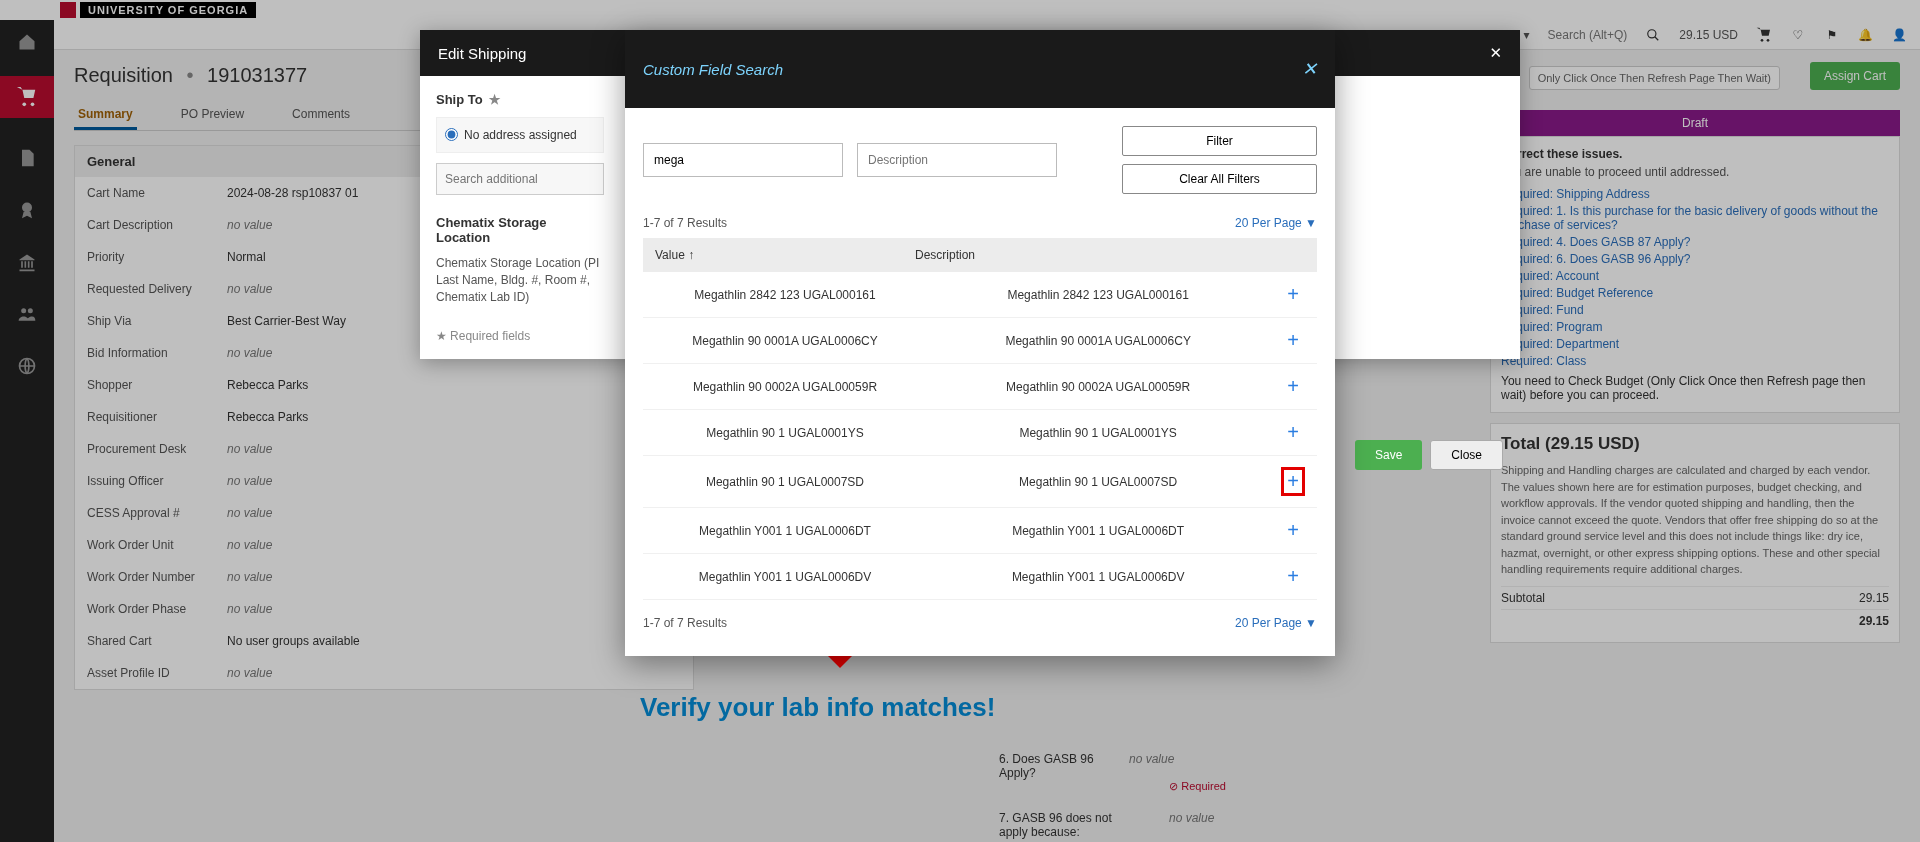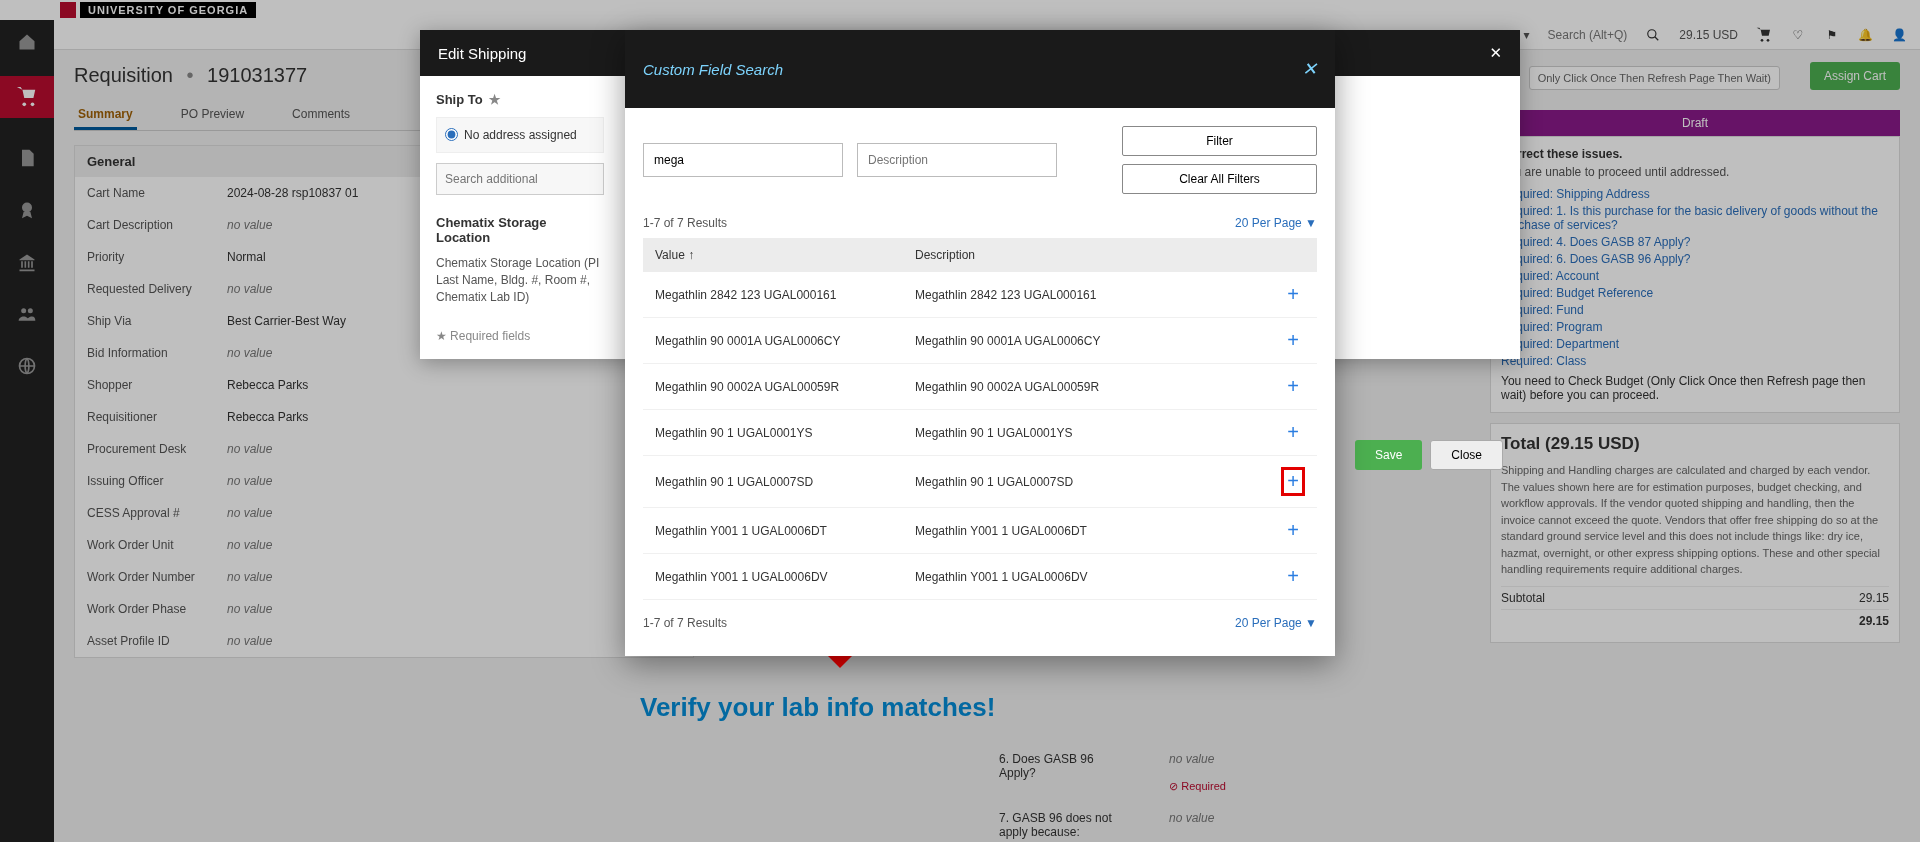"Megathlin 2842 123 UGAL000161" .cfs-row { text-align: none -> center }
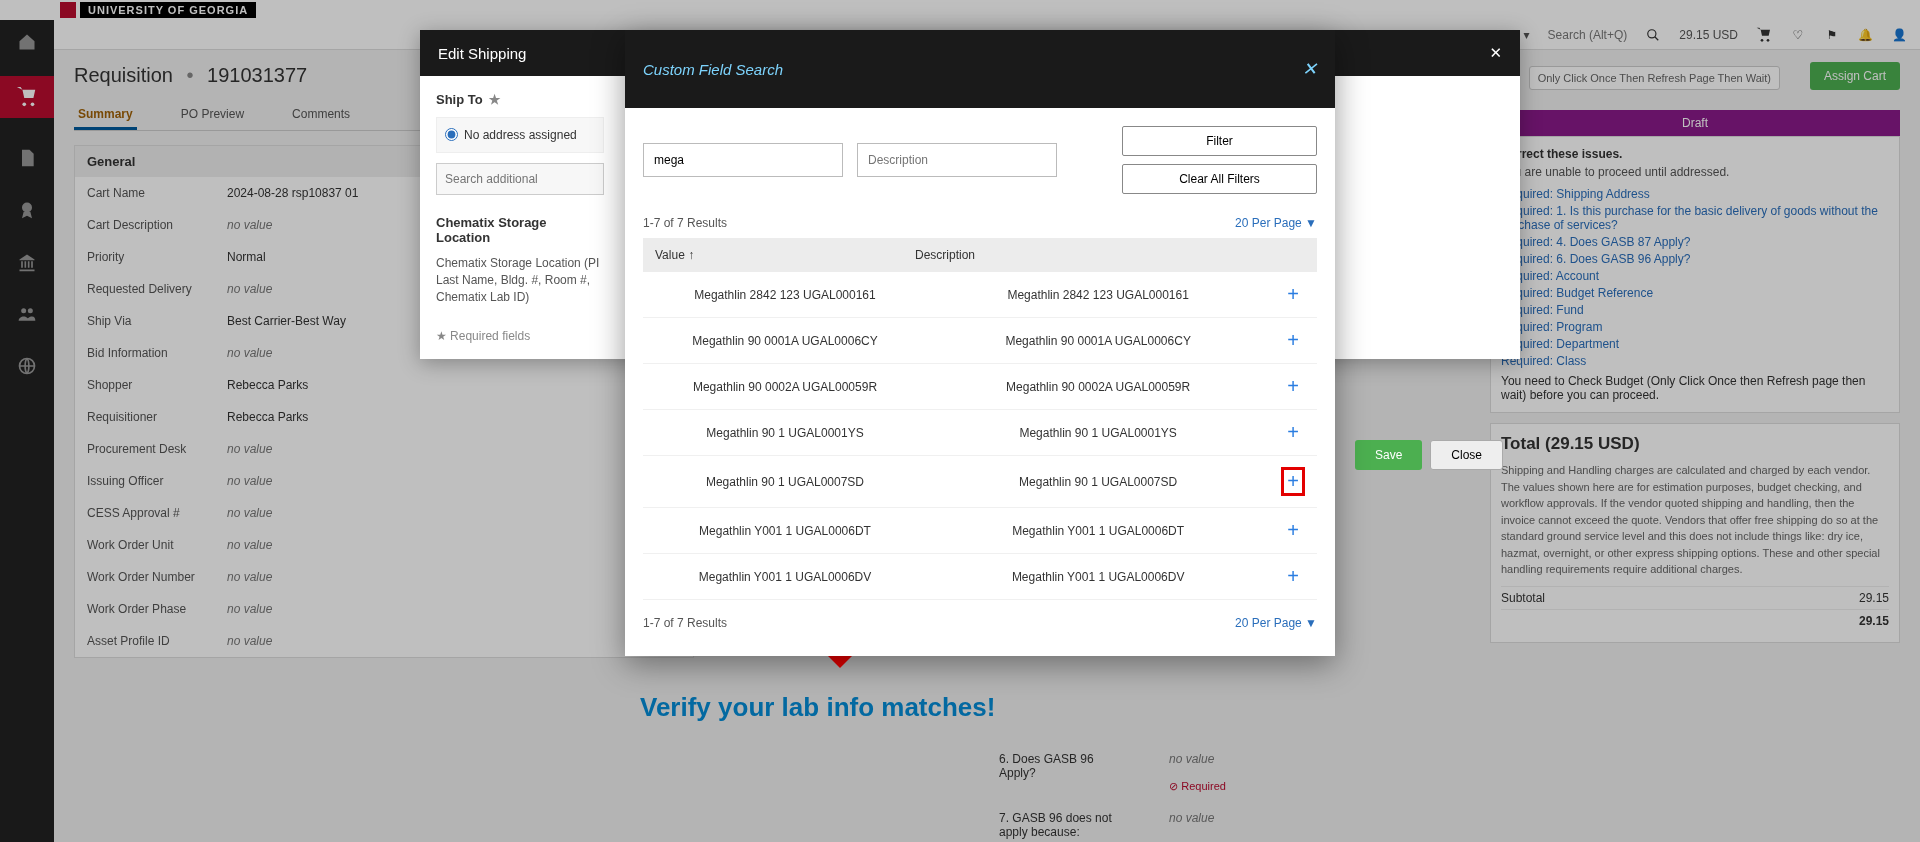"Shared Cart" div.field-row { html: none -> <div> <div>Shared Cart</div> <div>No user groups available</div> </div> }
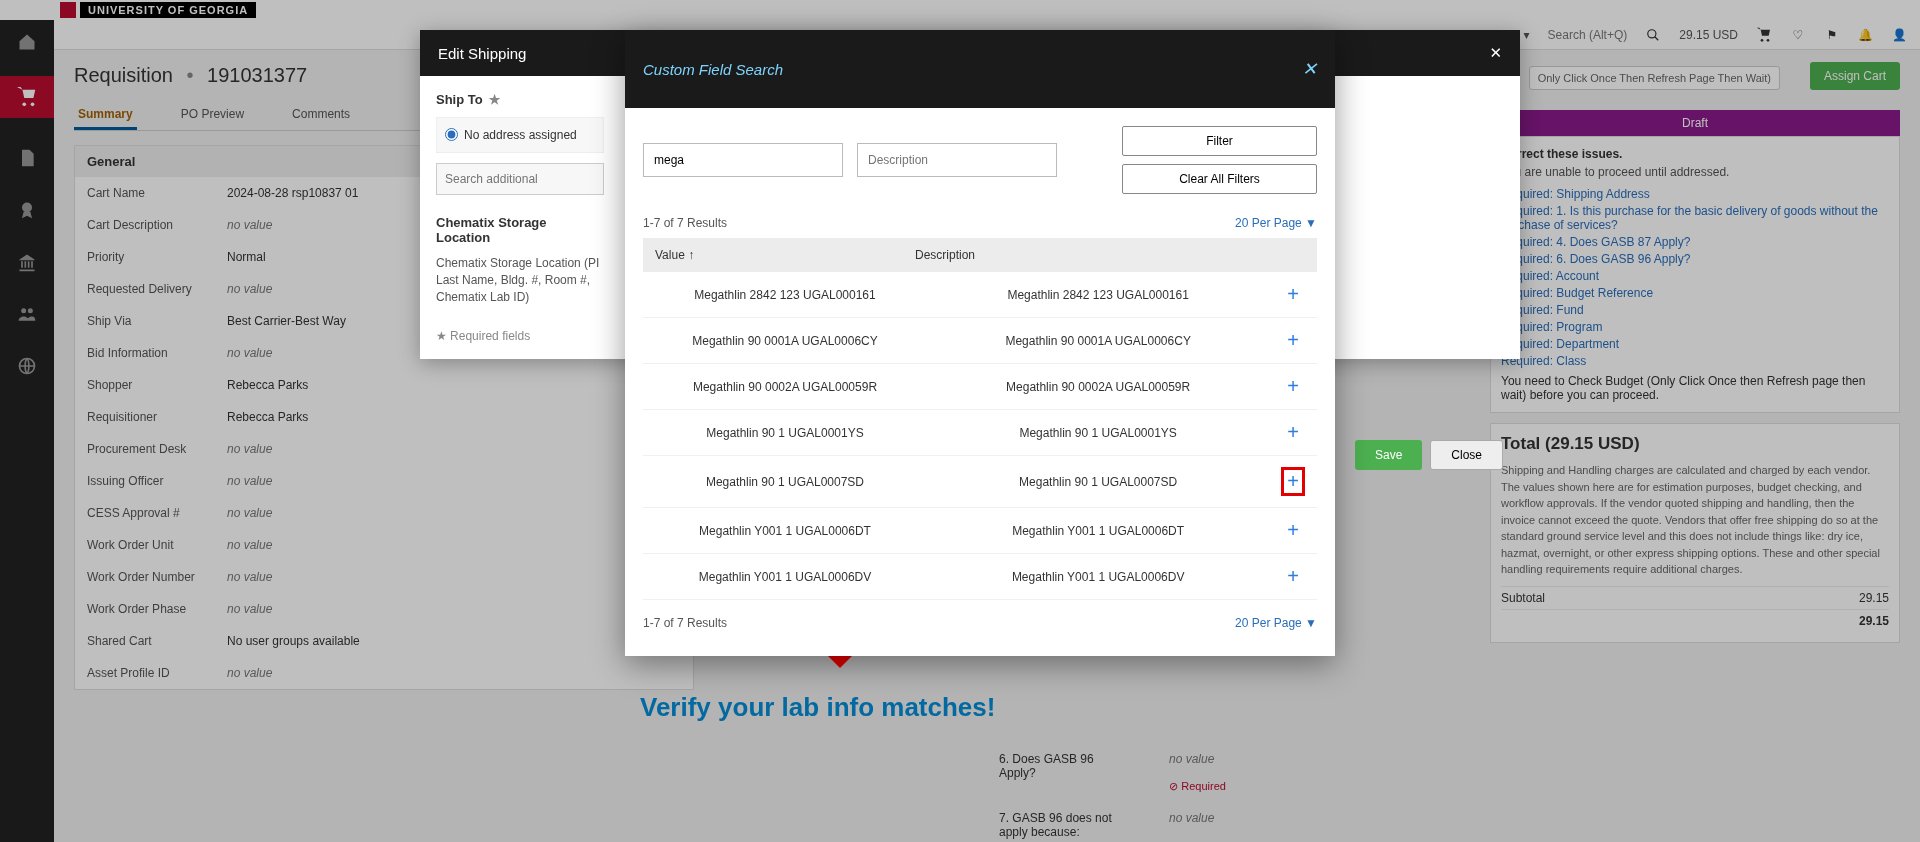"6. Does GASB 96 Apply?" div { gap: 40px -> none }
